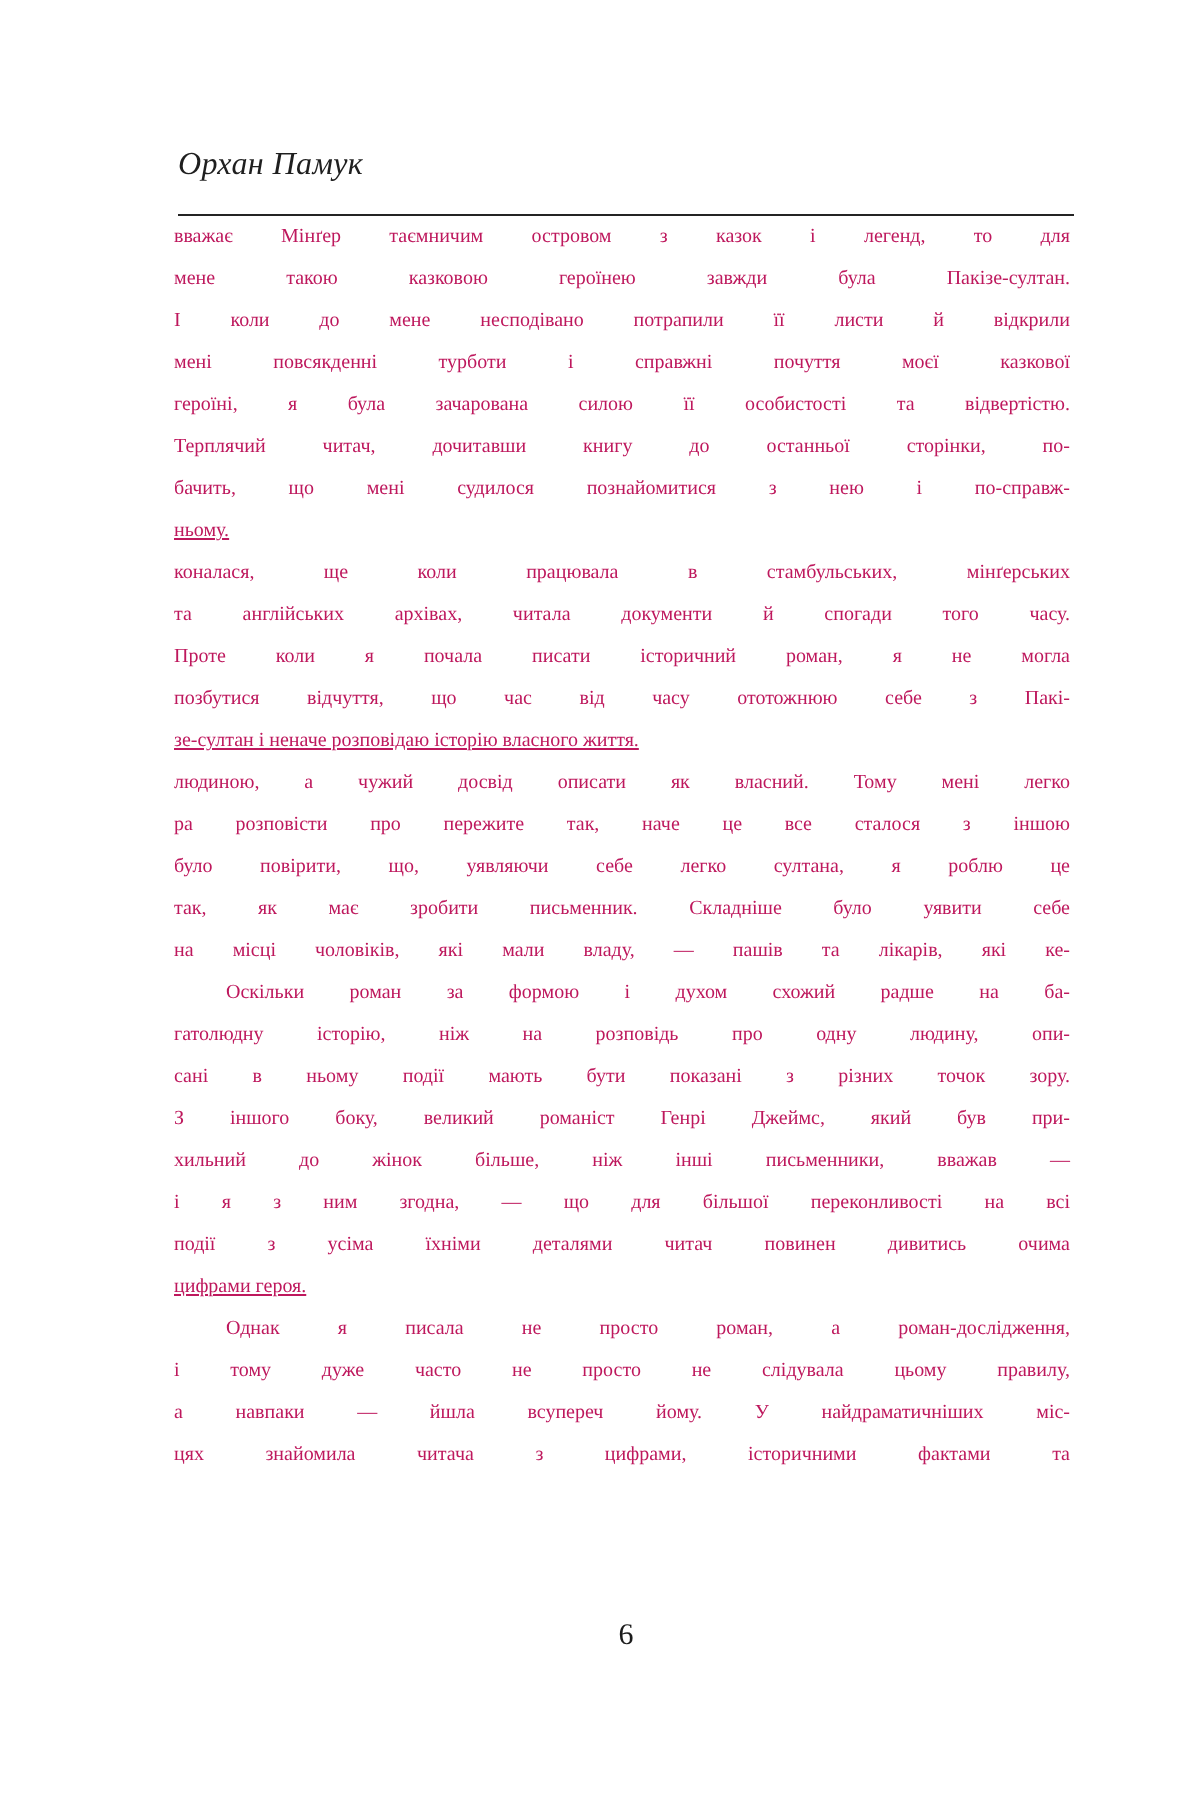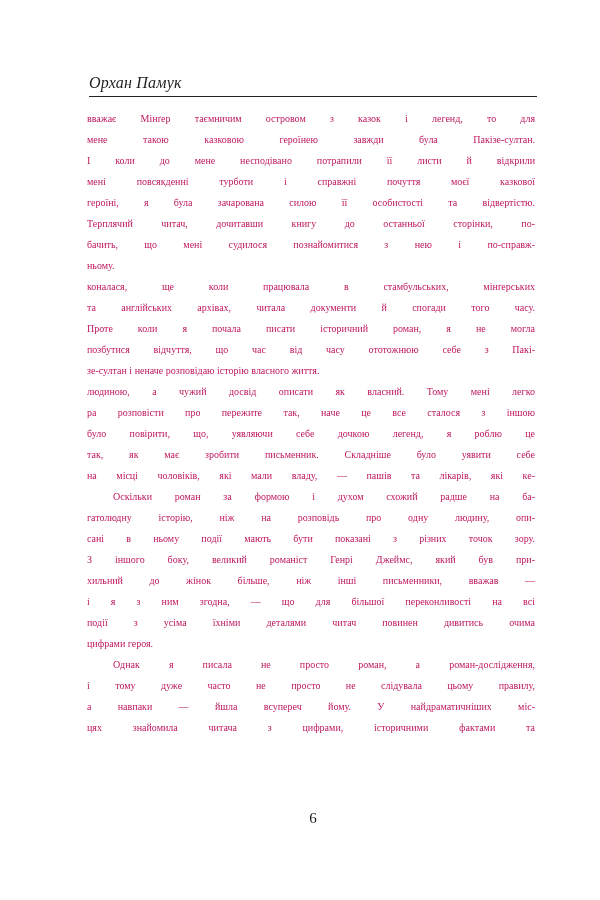"Орхан Памук" .running-header { padding-bottom: 4px -> 15px }
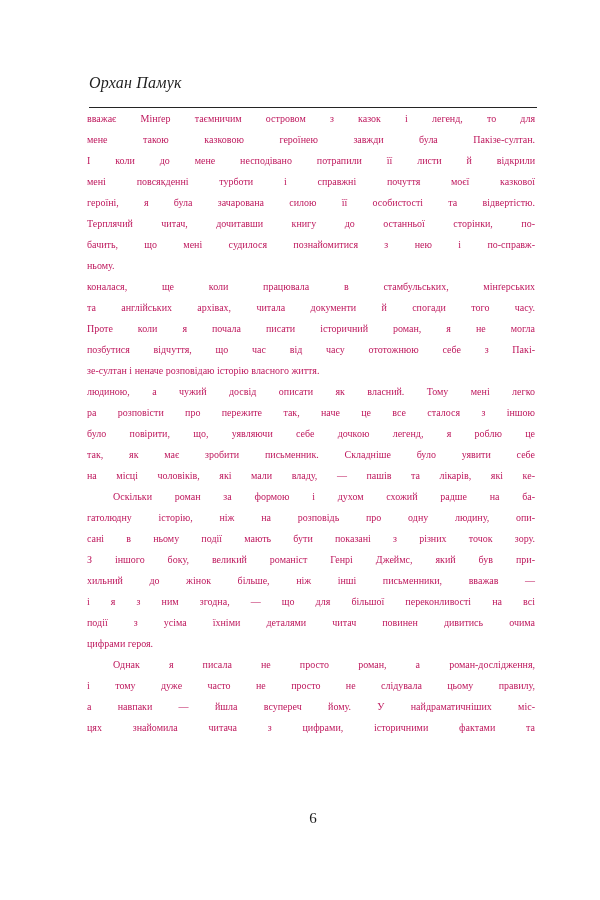"ньому." .line.para-end { text-decoration: none -> underline }
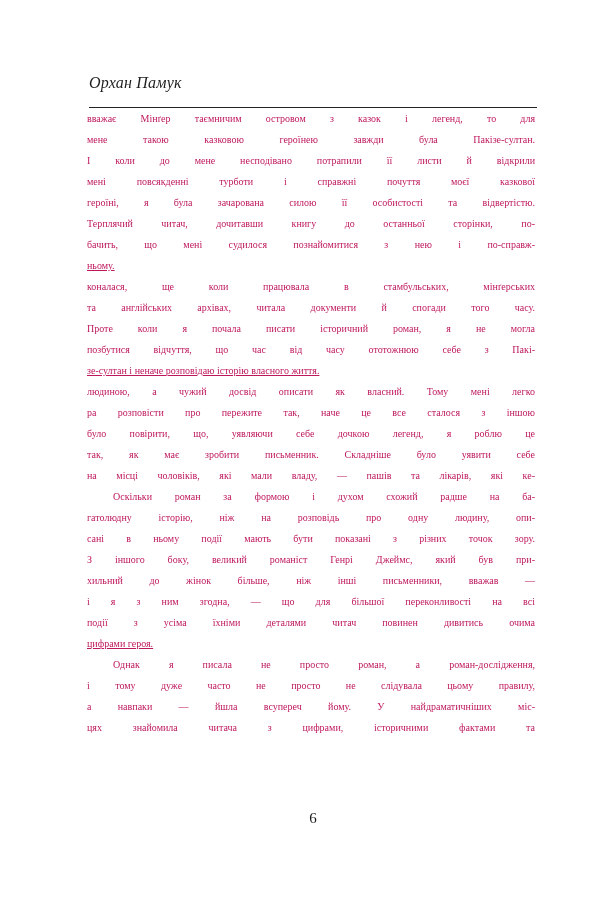"було повірити, що, уявляючи себе" div.line { text: дочкою легенд -> легко султана }
